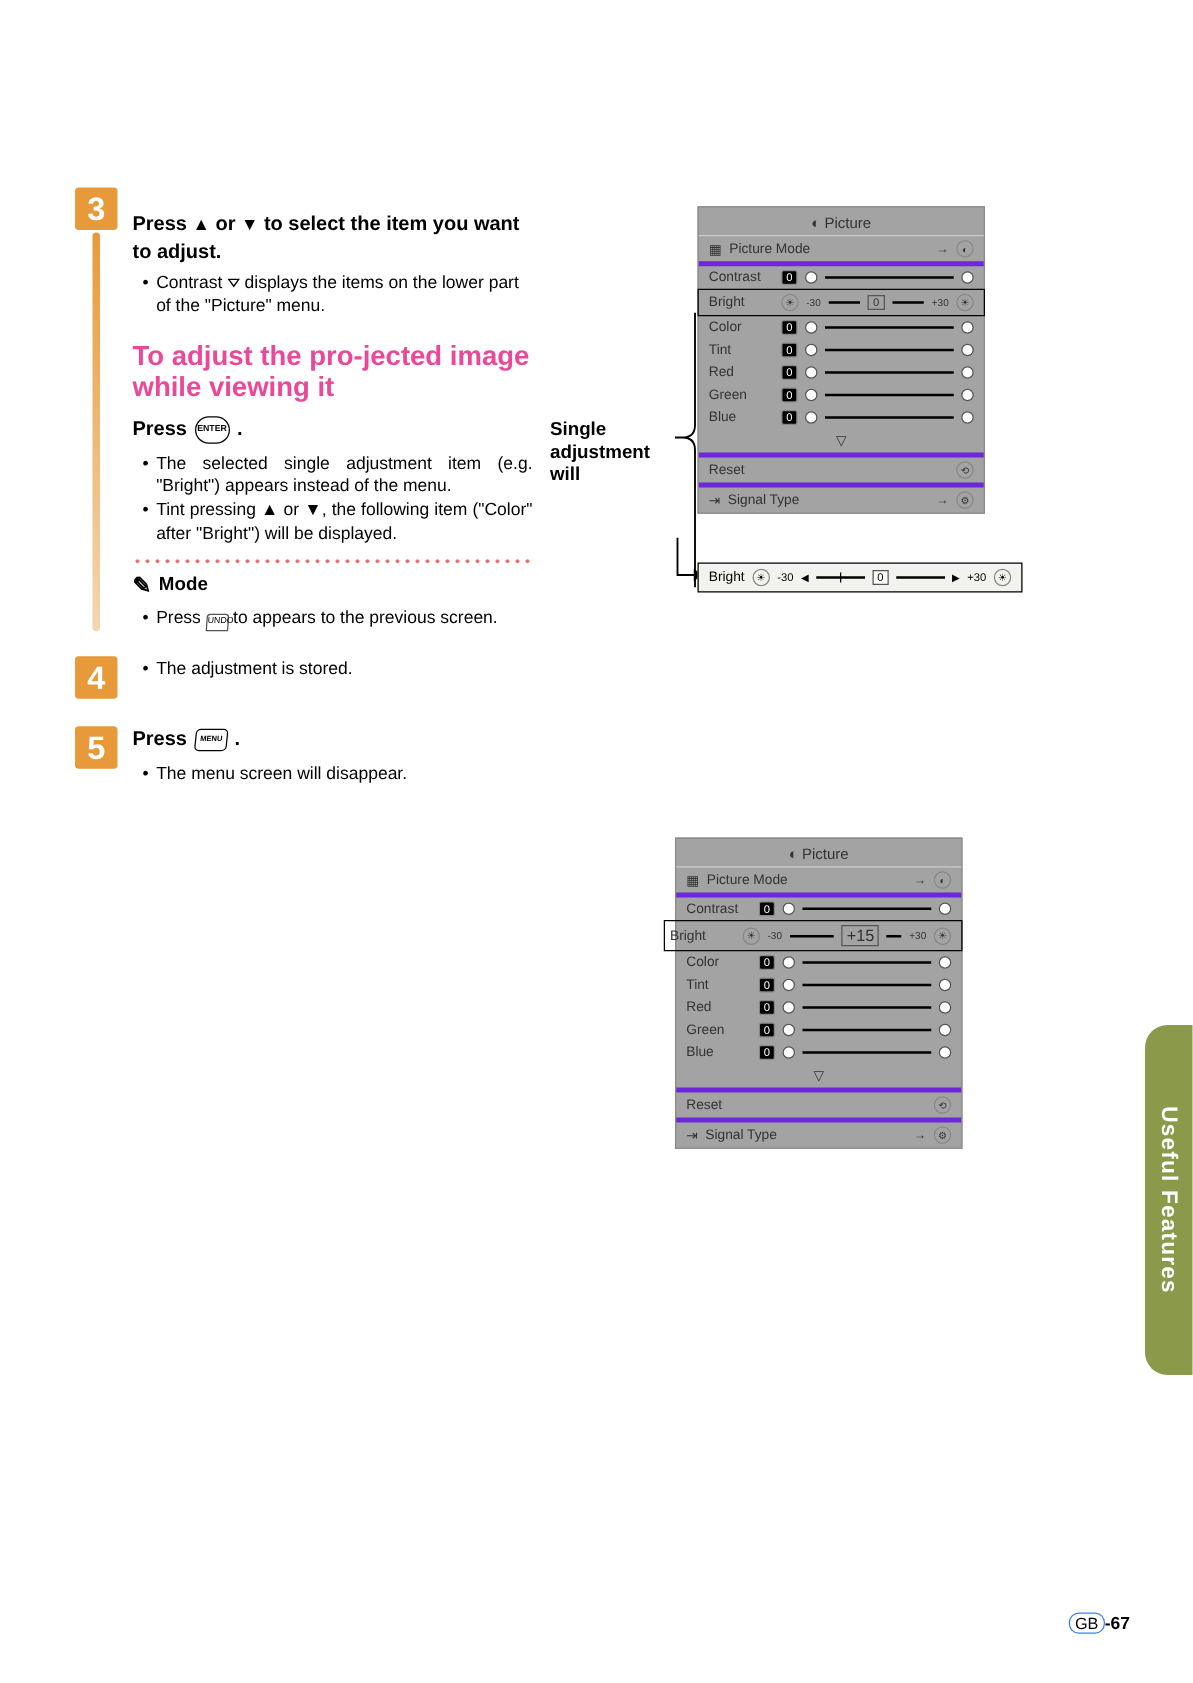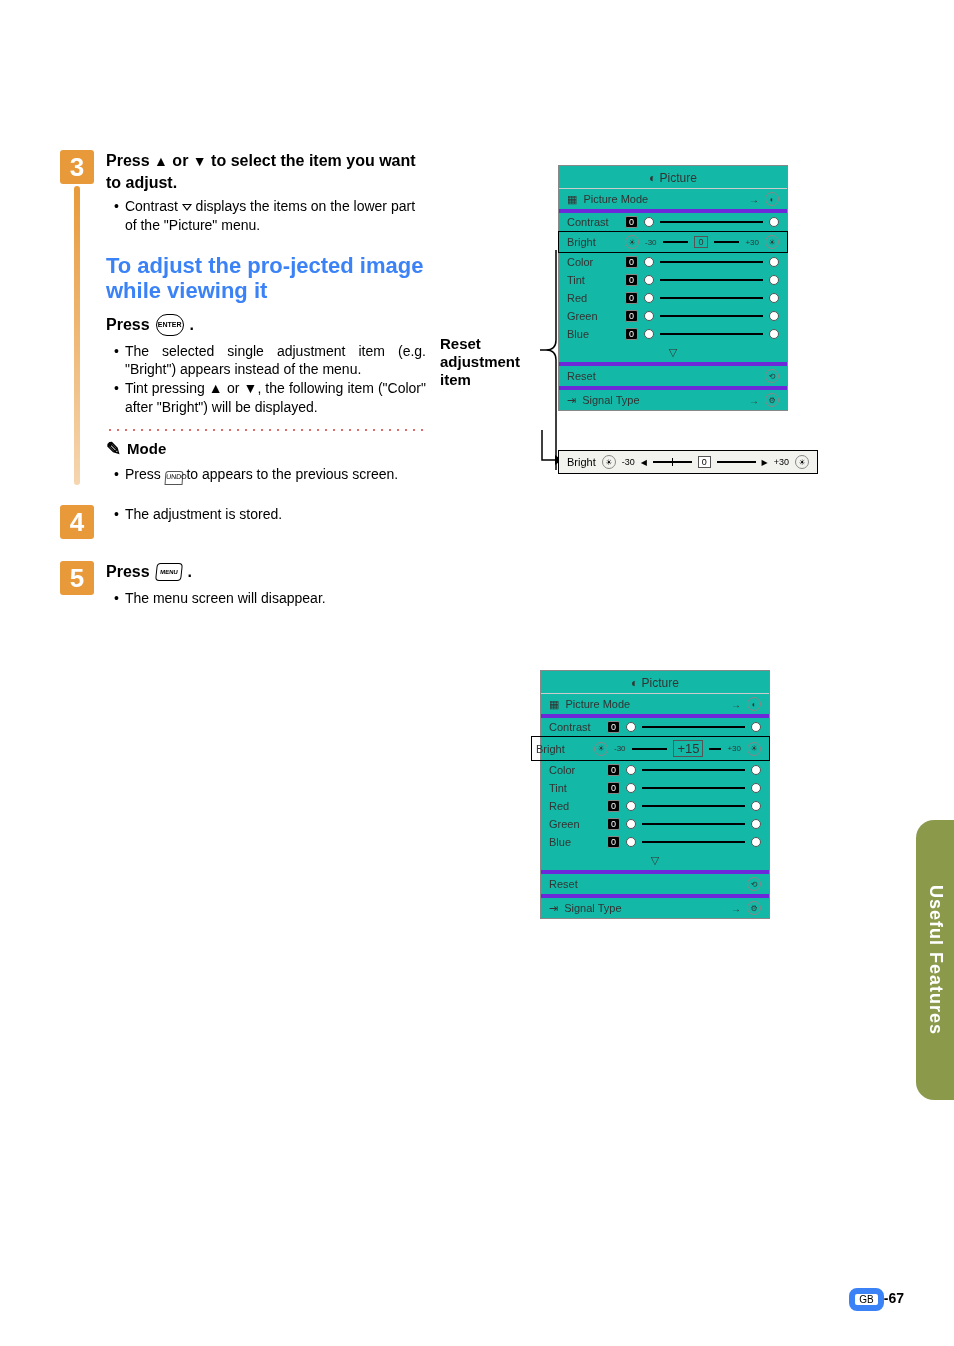"Press ▲ or ▼ to" .step-title { margin-top: none -> 19px }
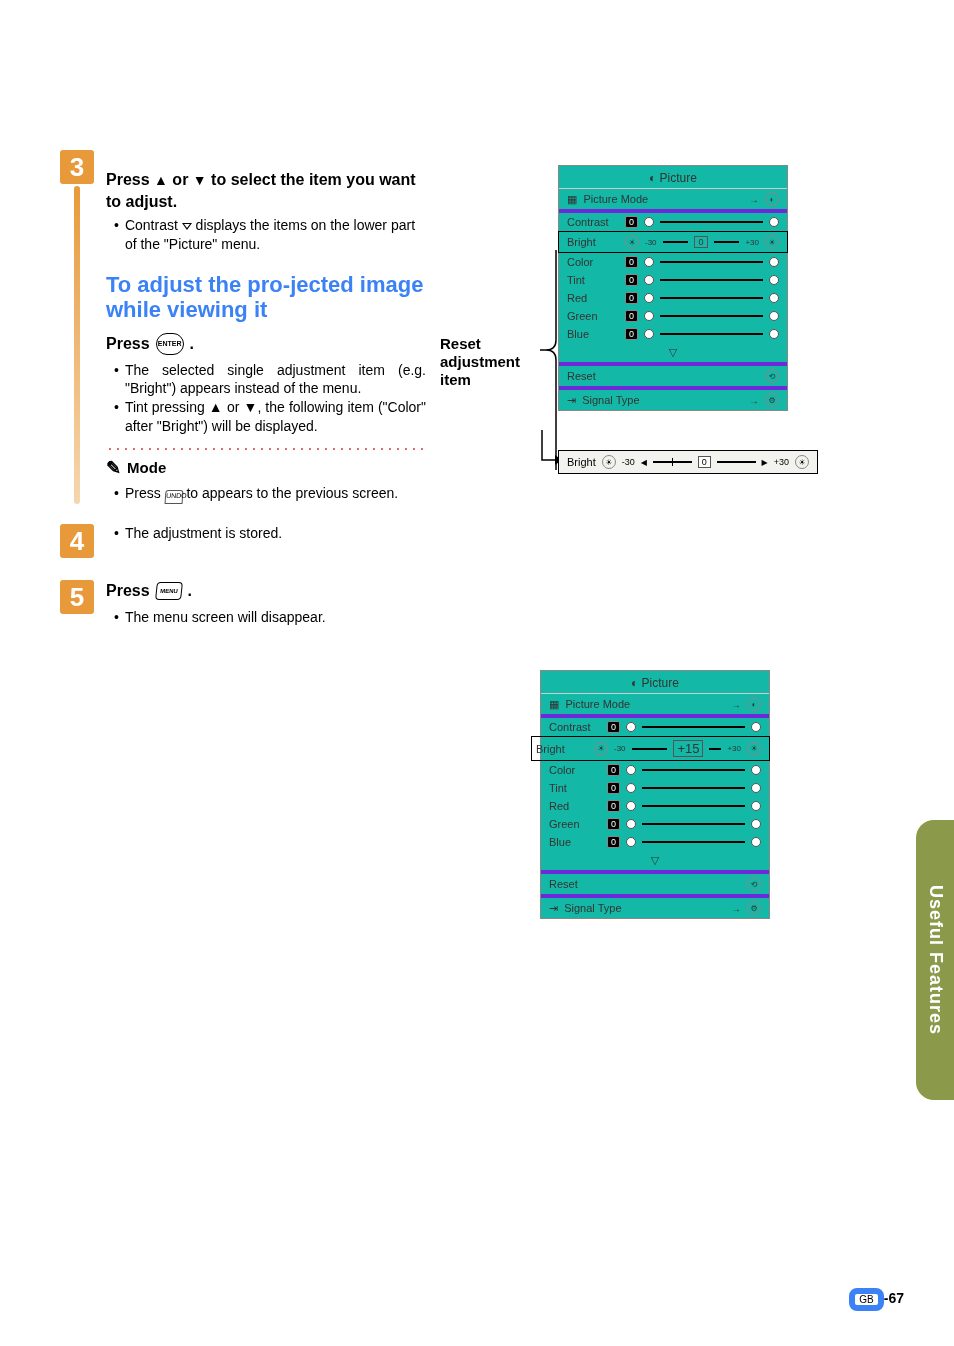"◐ Picture" .osd-box { background: #14b8a6 -> #a3a3a3 }
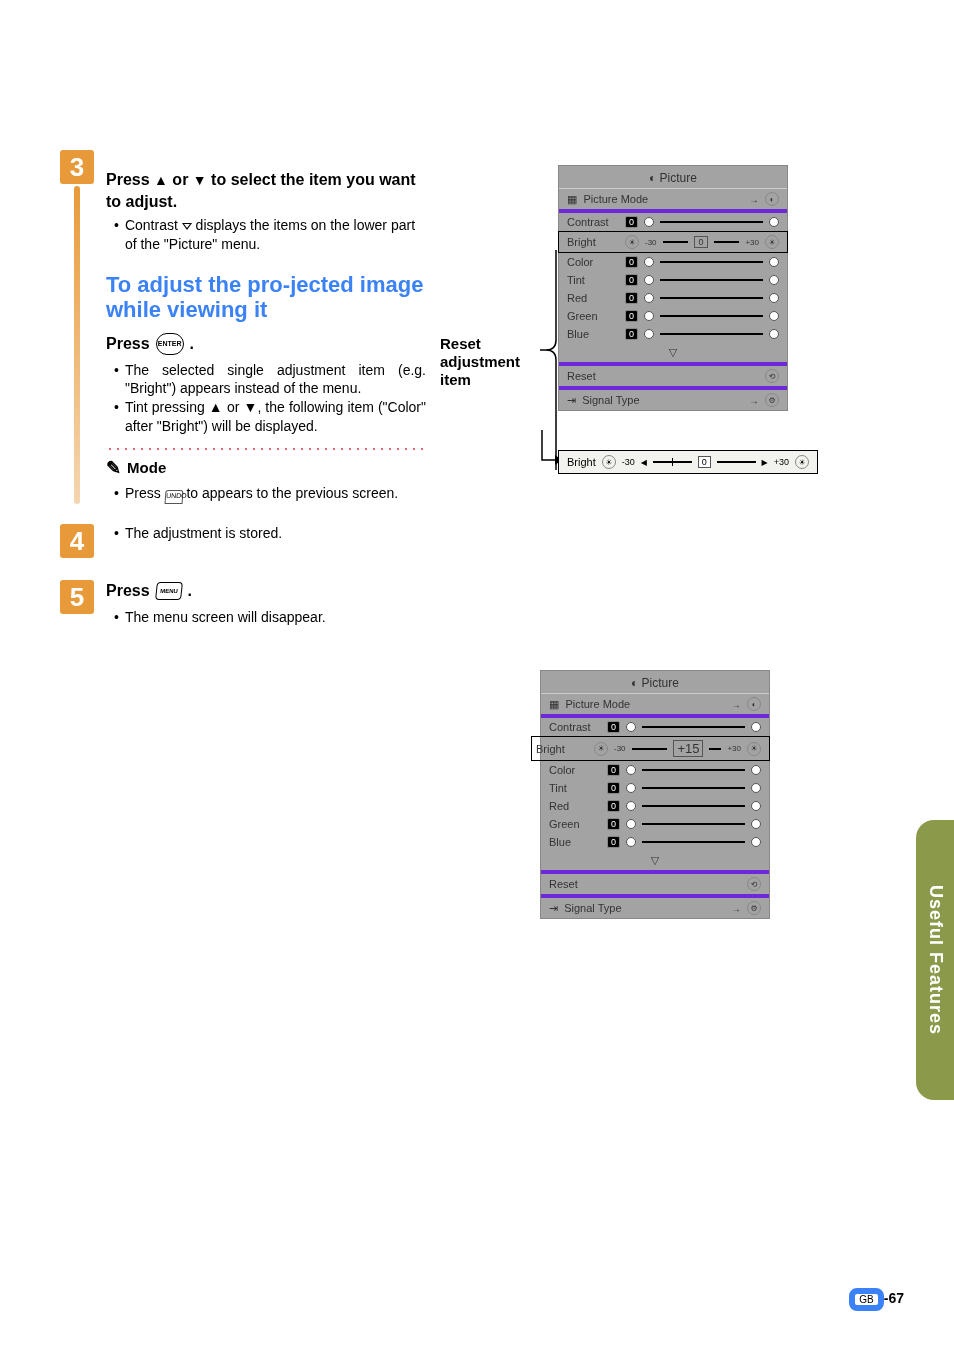"To adjust the pro-jected image" .red-heading { color: #3b82f6 -> #ec4899 }
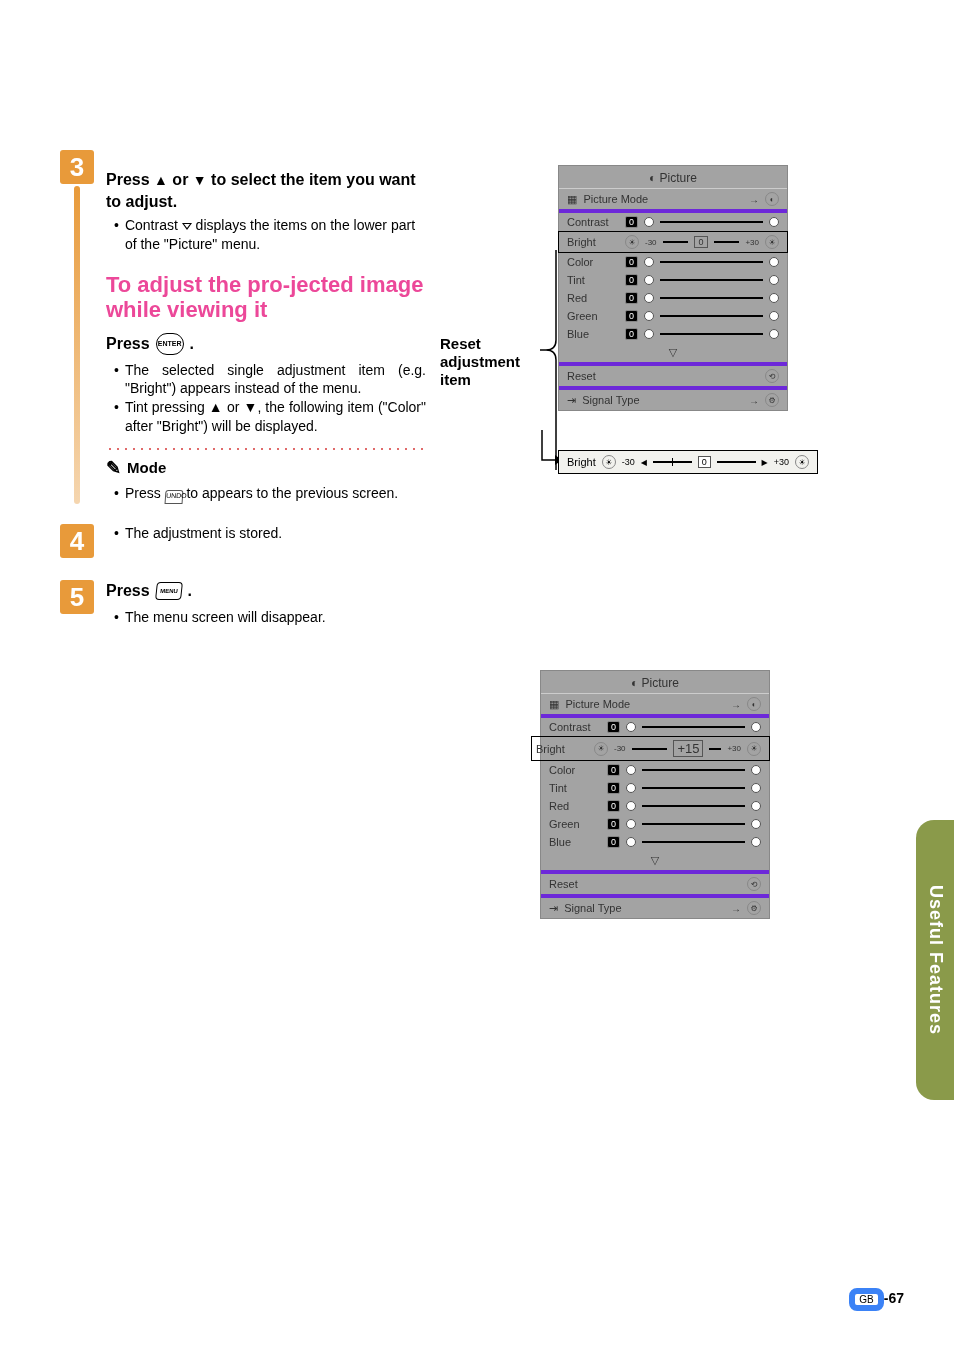"Reset adjustment item" div.single-label { text: Reset adjustment item -> Single adjustment will }
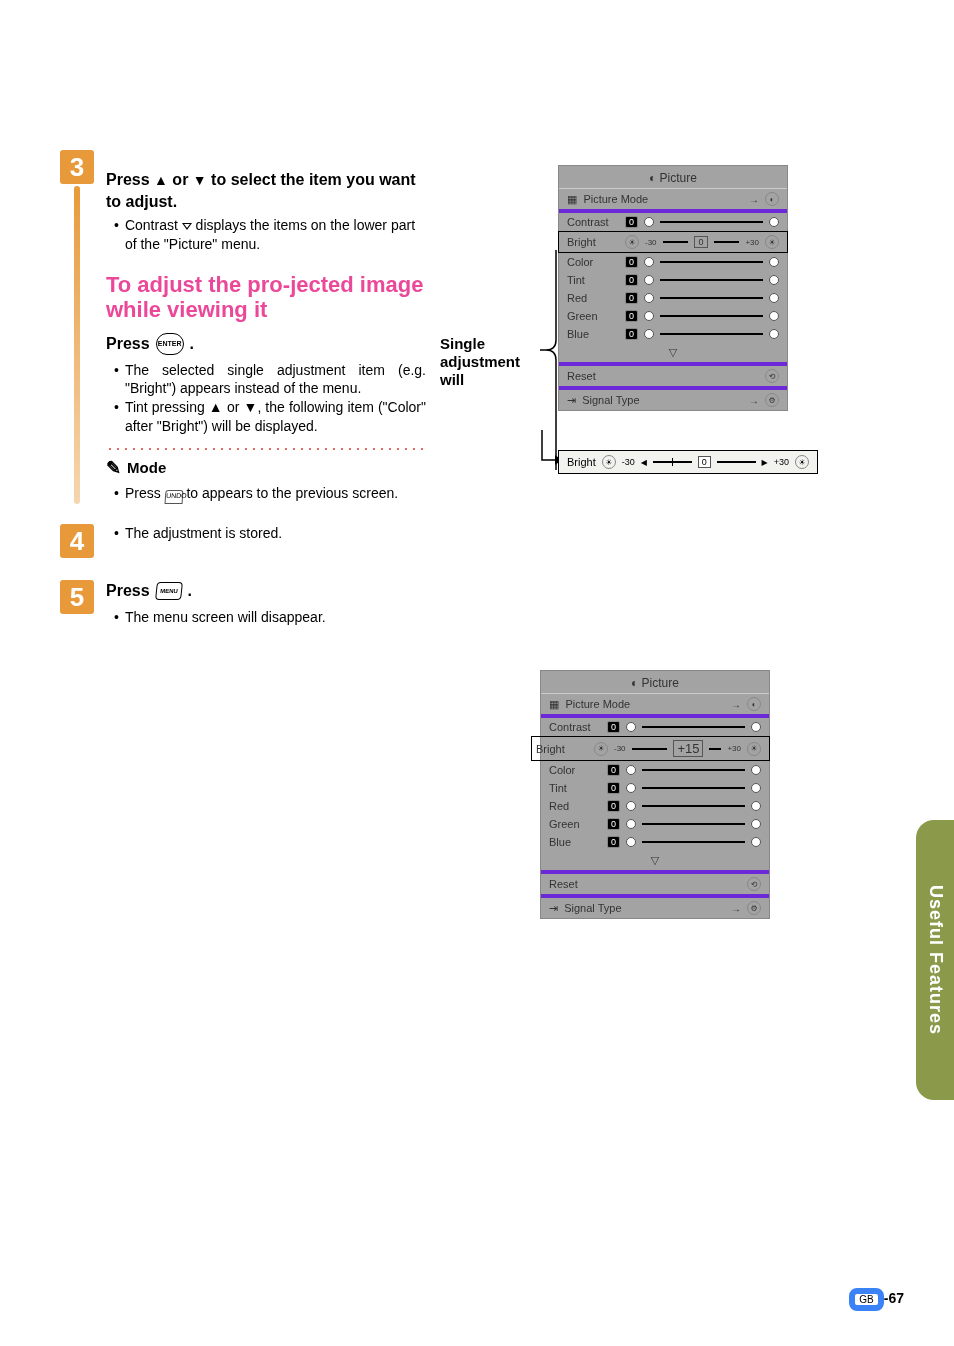"GB" .page-num .gb { border: 6px solid #3b82f6 -> 1px solid #3b82f6; font-size: 10px -> 13px }
